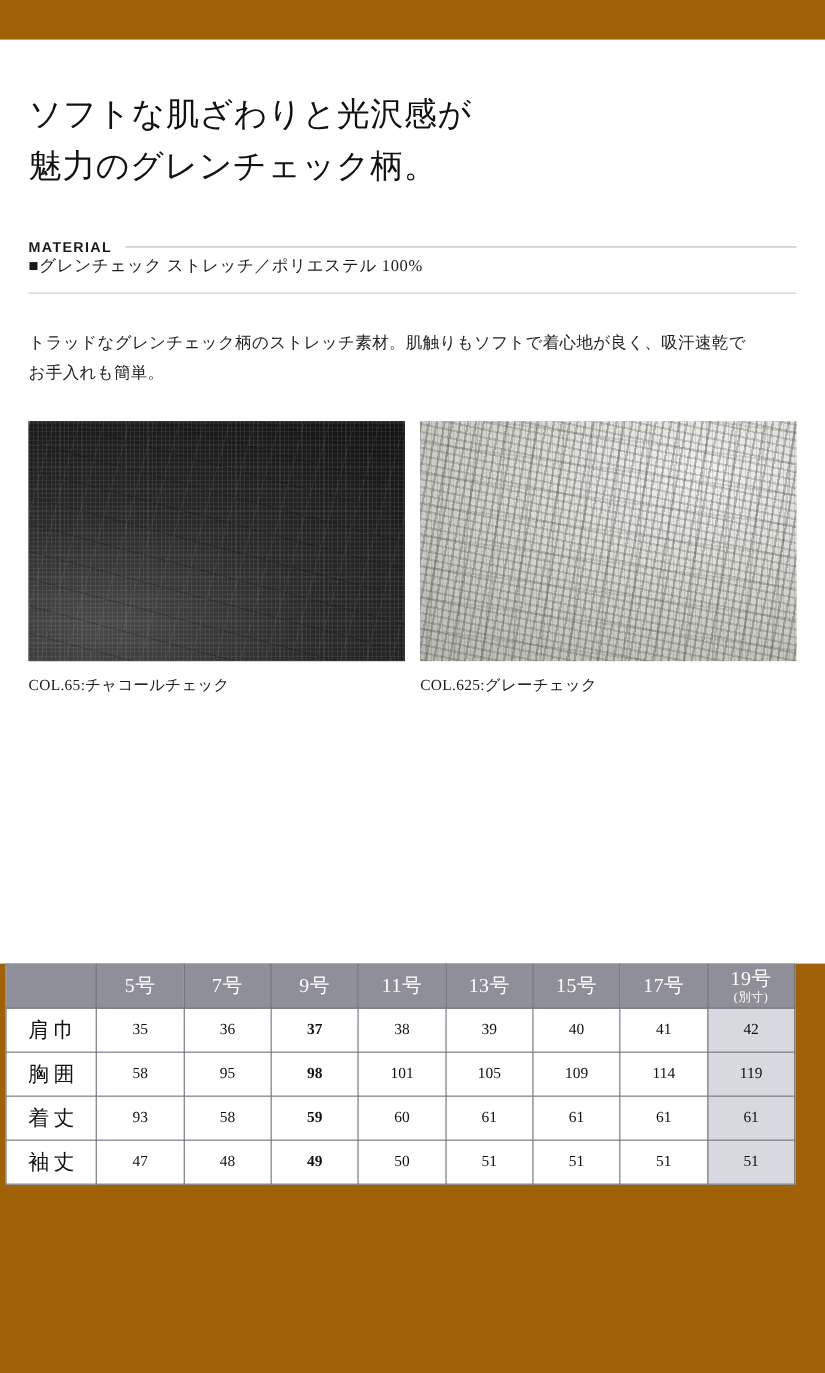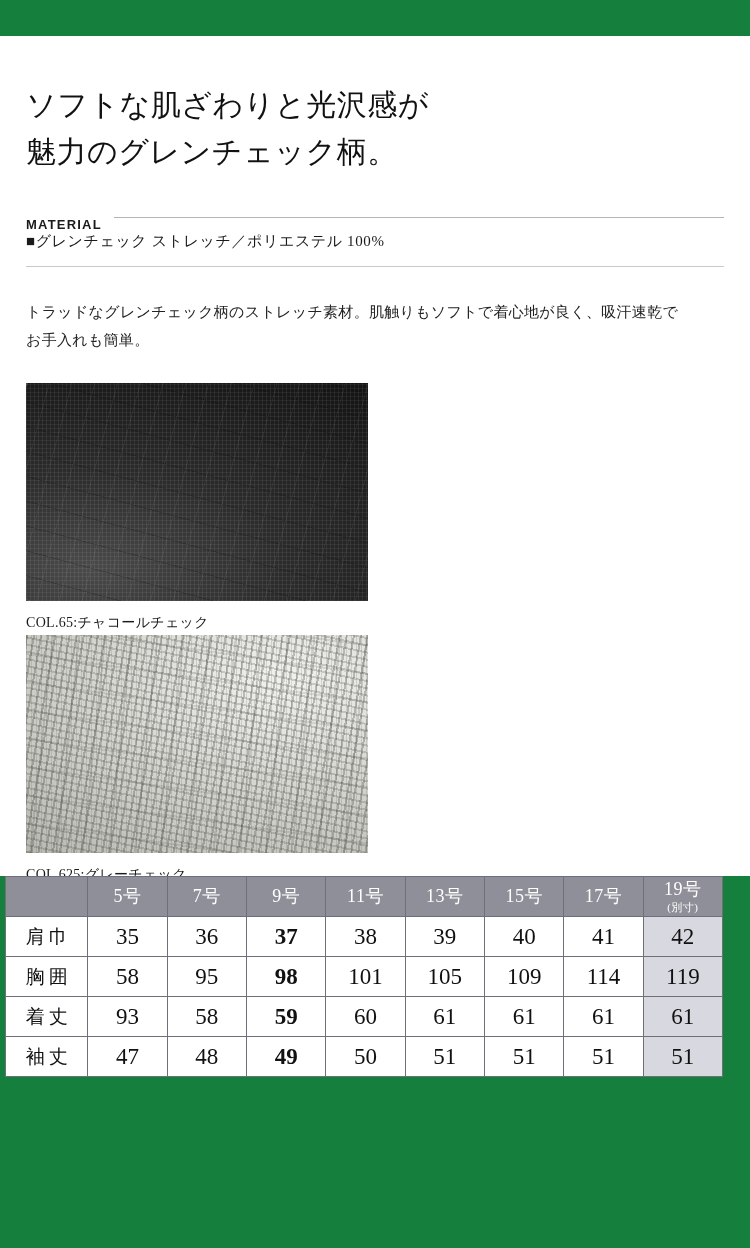"ソフトな肌ざわりと光沢感が" .page { background: #15803d -> #a16207 }
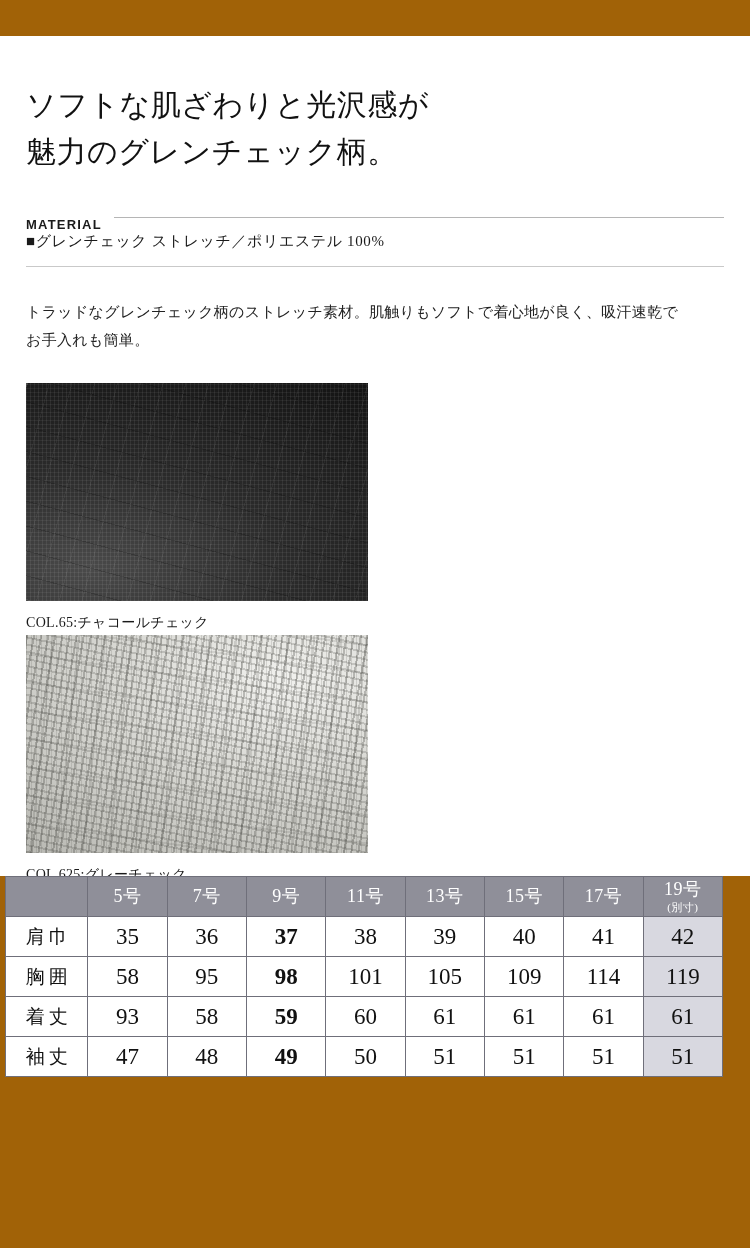"MATERIAL" .material-head { align-items: none -> center }
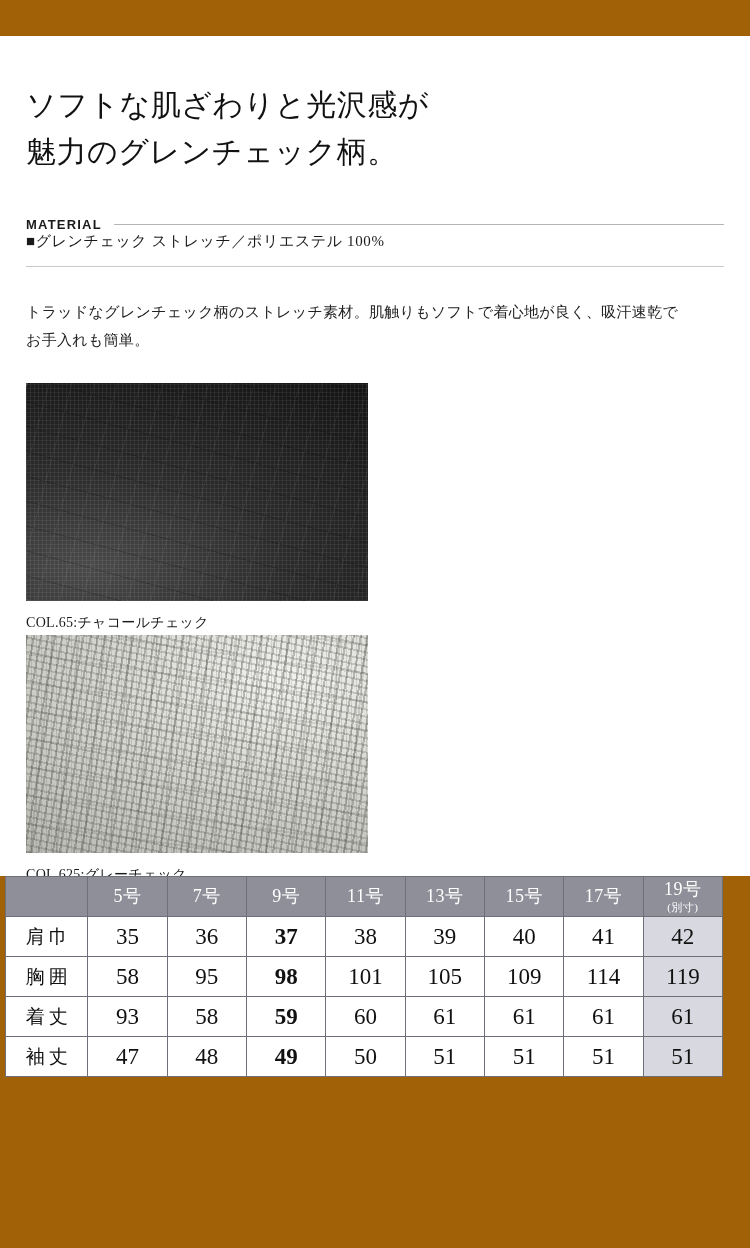"COL.65:チャコールチェック" .swatches { flex-direction: column -> none; gap: 3px -> 14px }
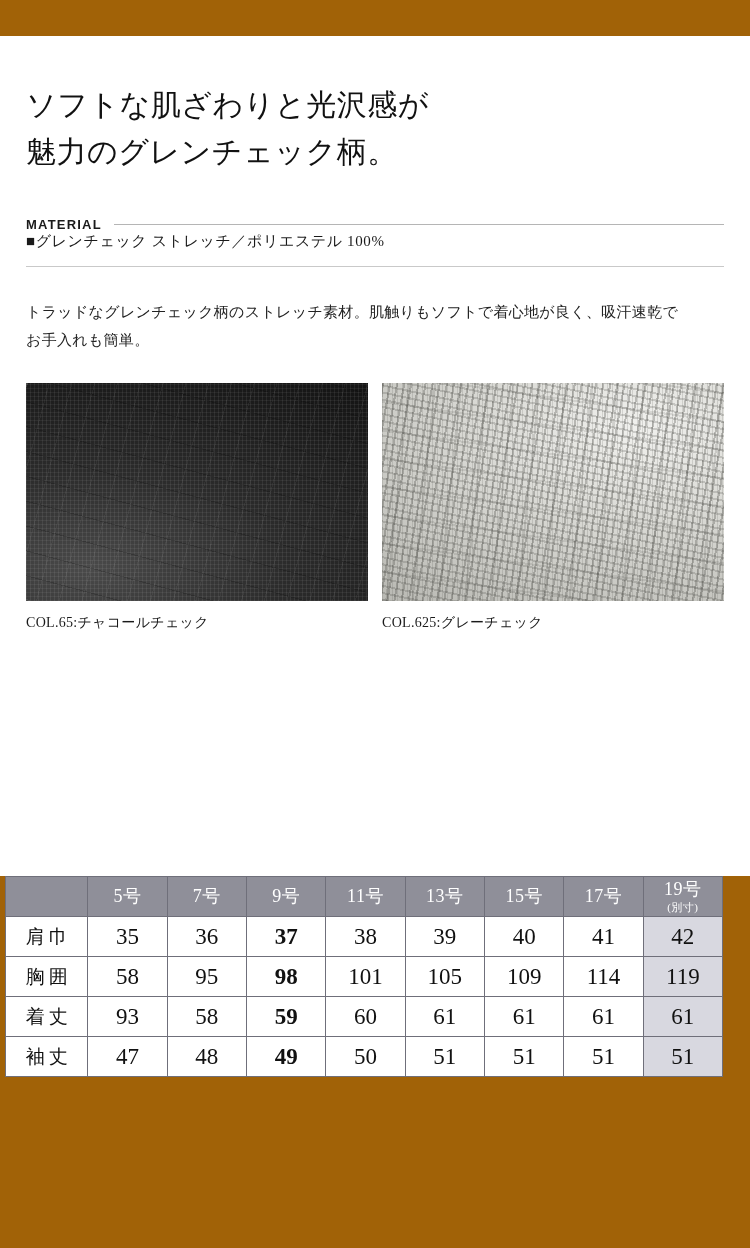"35" table.size-table tbody td { font-size: 23px -> 14px }
